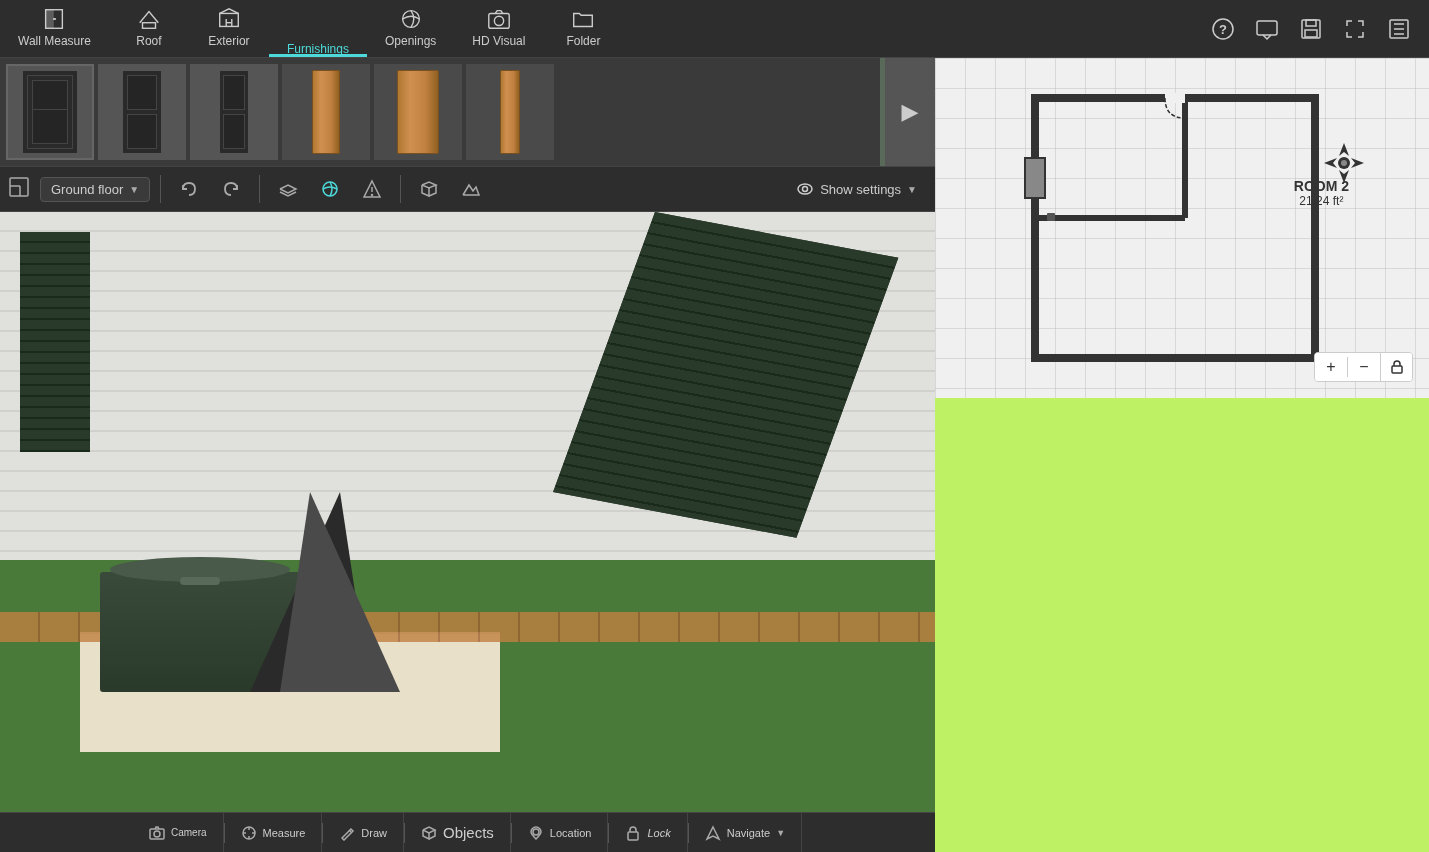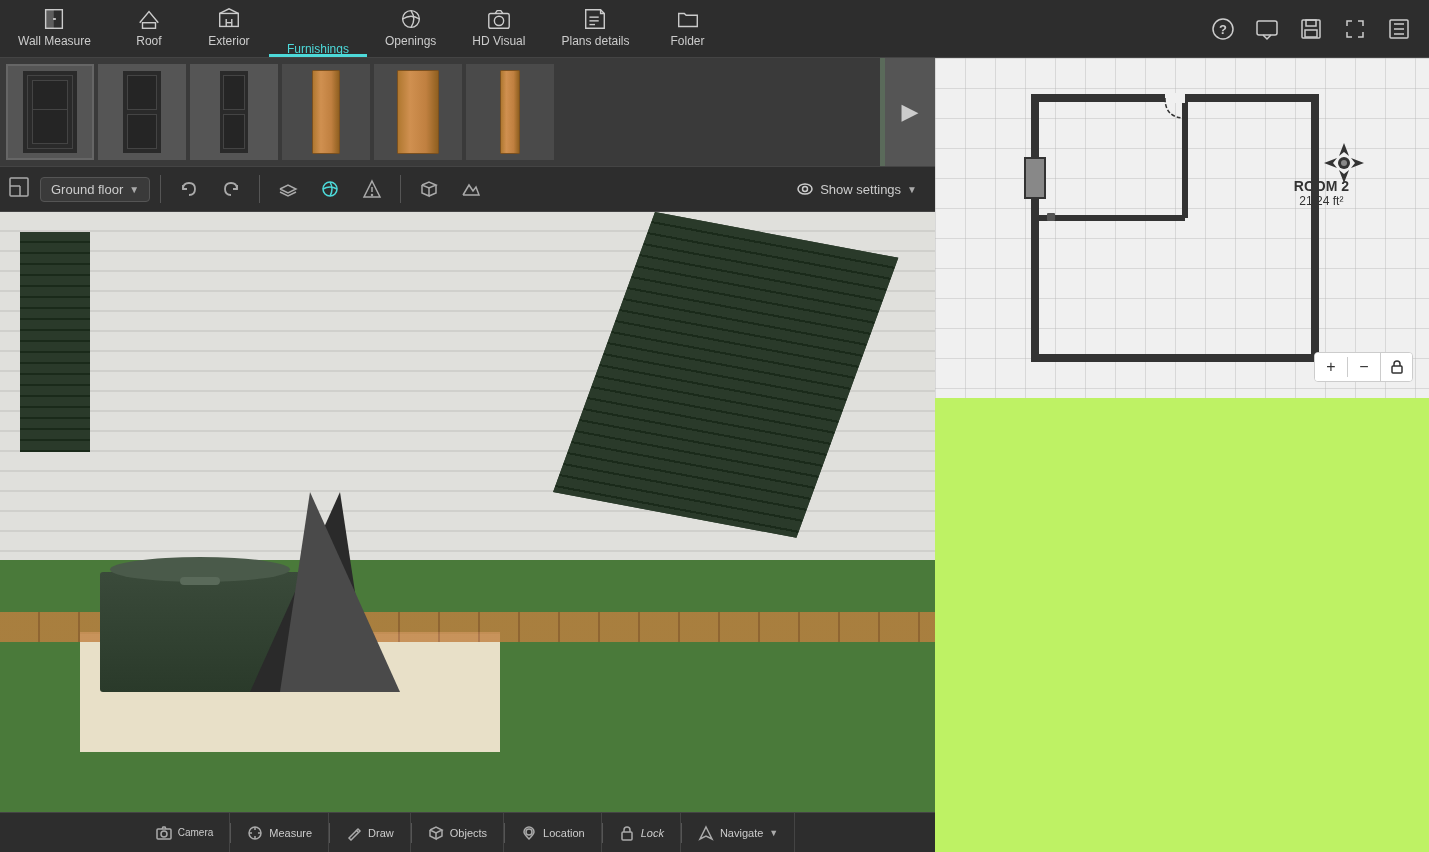"Plans details" div.toolbar-item { html: <div> <svg> <path></path> <path></path> <line></line> <line></line> <line></line> </svg> <span>Plans details</span> </div> -> none }
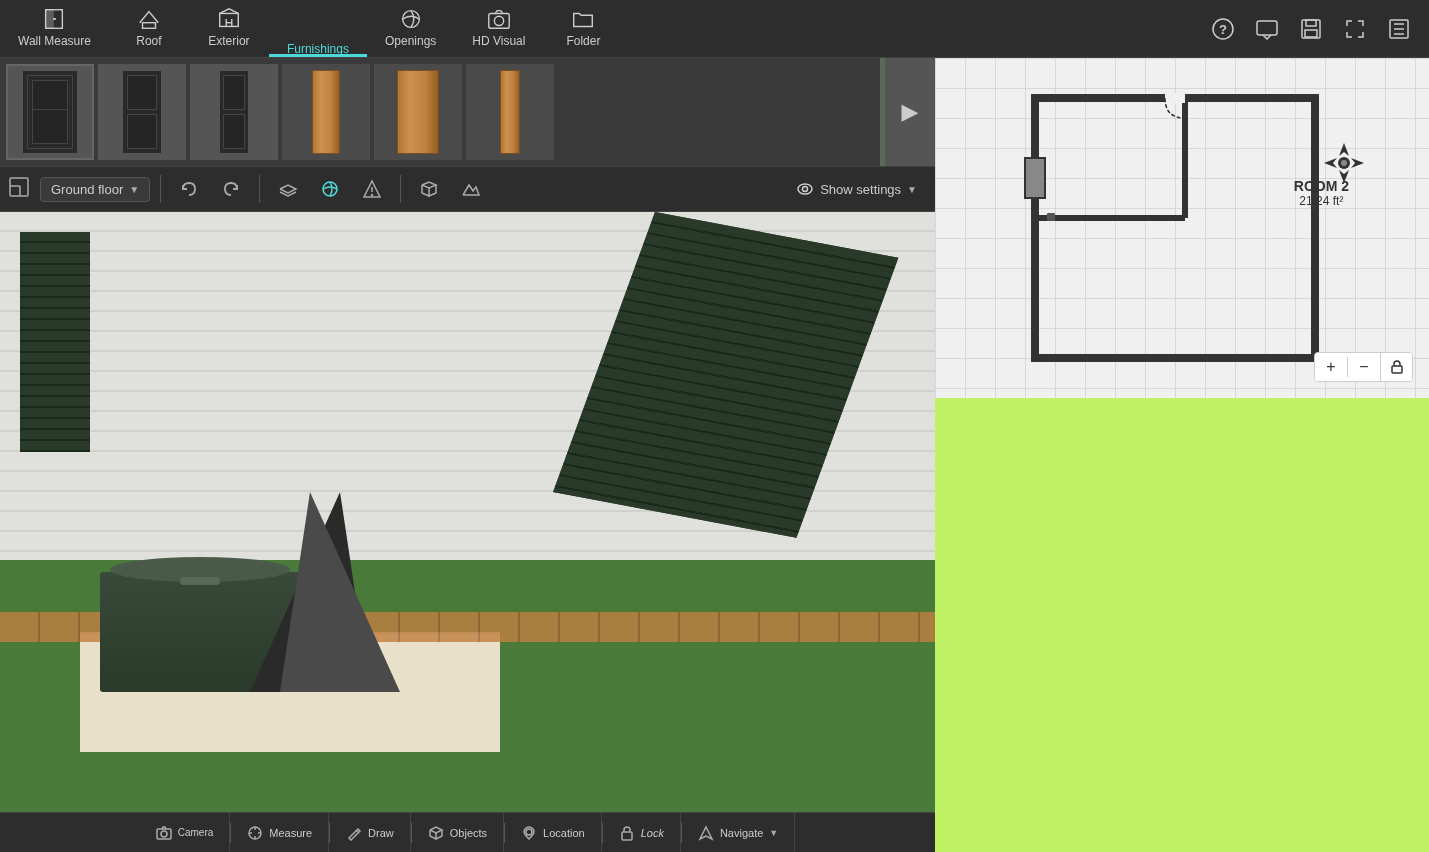"Objects" span { font-size: 11px -> 15px }
